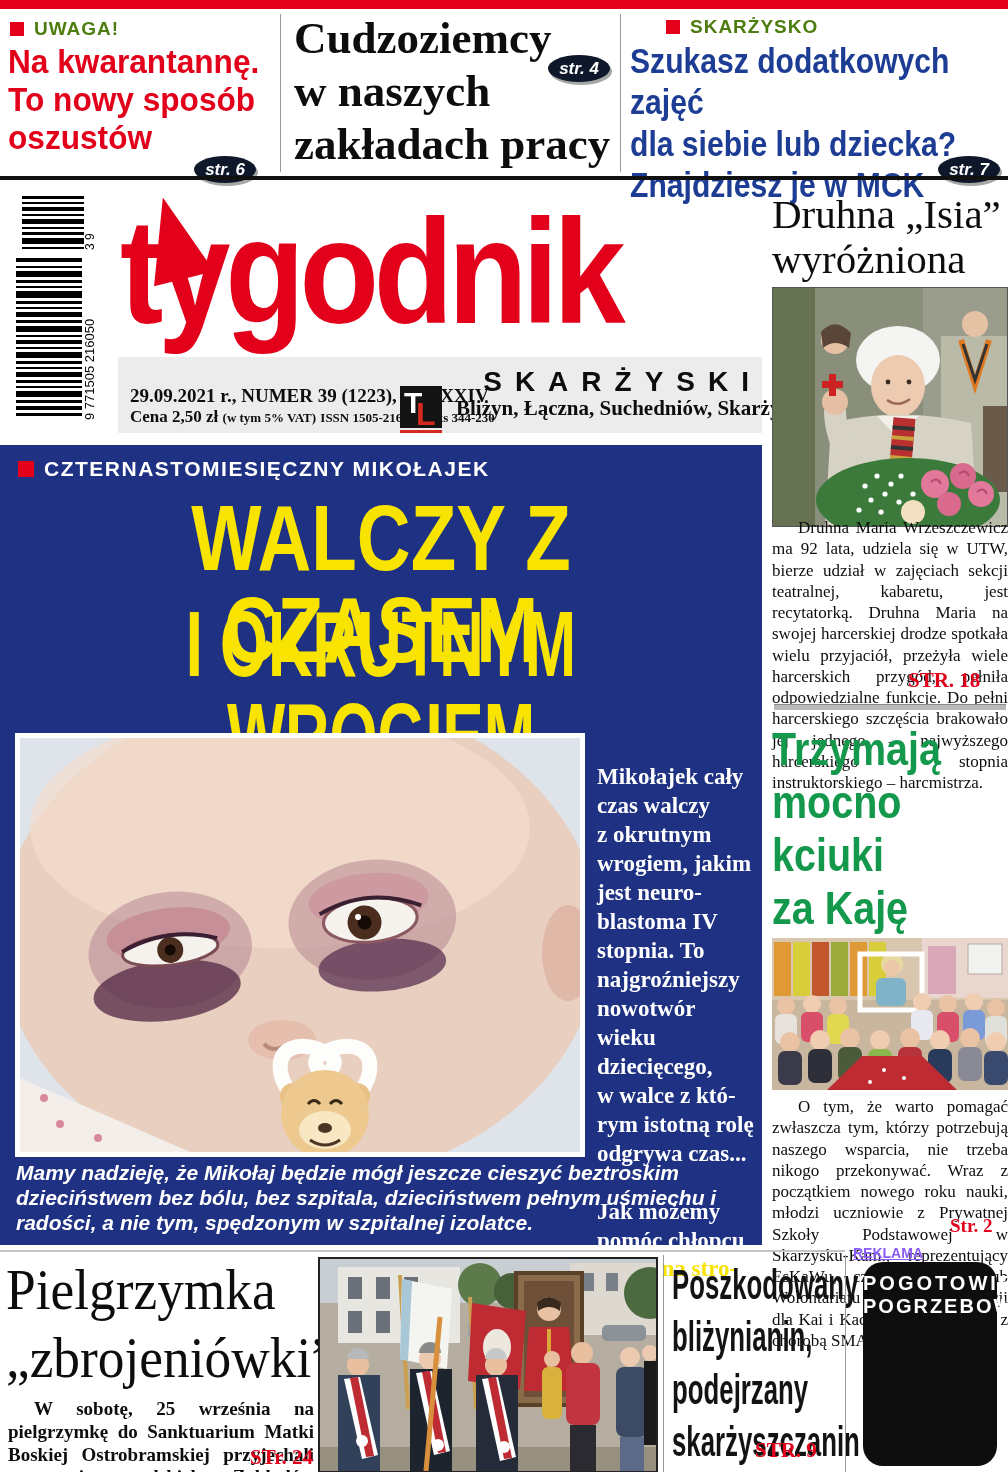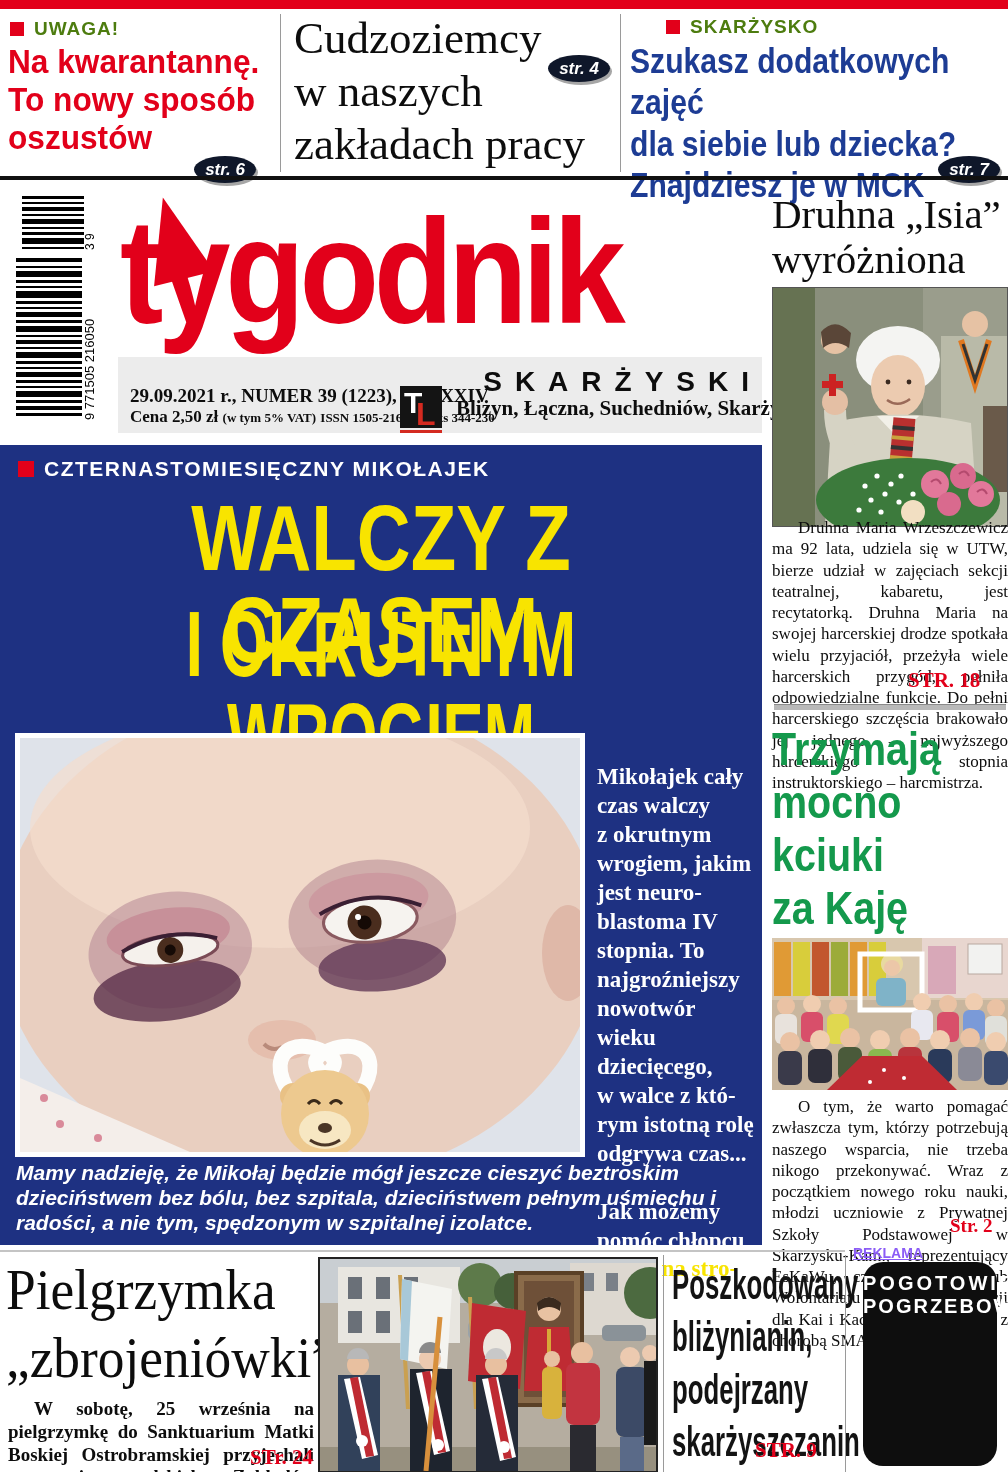"Cudzoziemcy" div.abs { font-weight: none -> bold }
